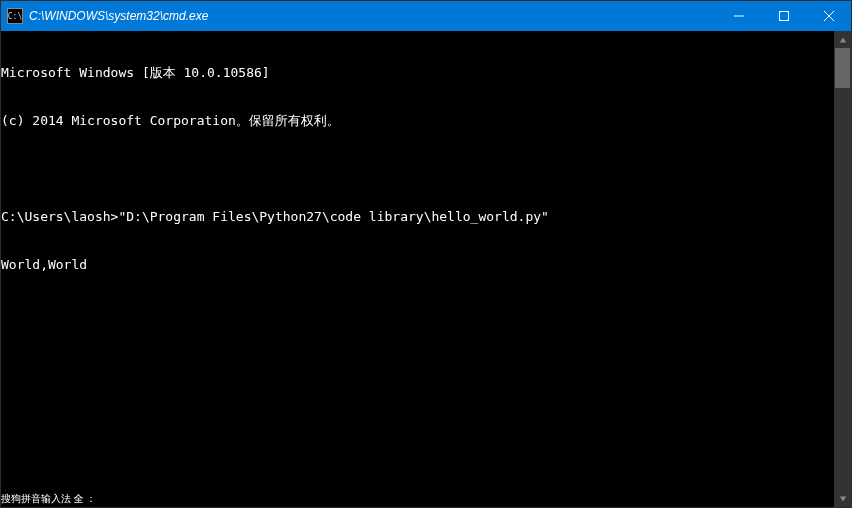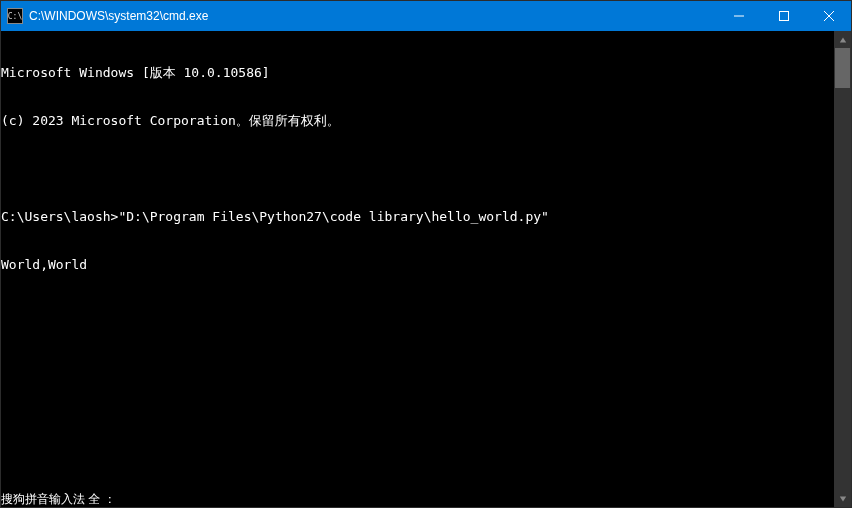"C:\WINDOWS\system32\cmd.exe" .title-text { font-style: none -> italic }
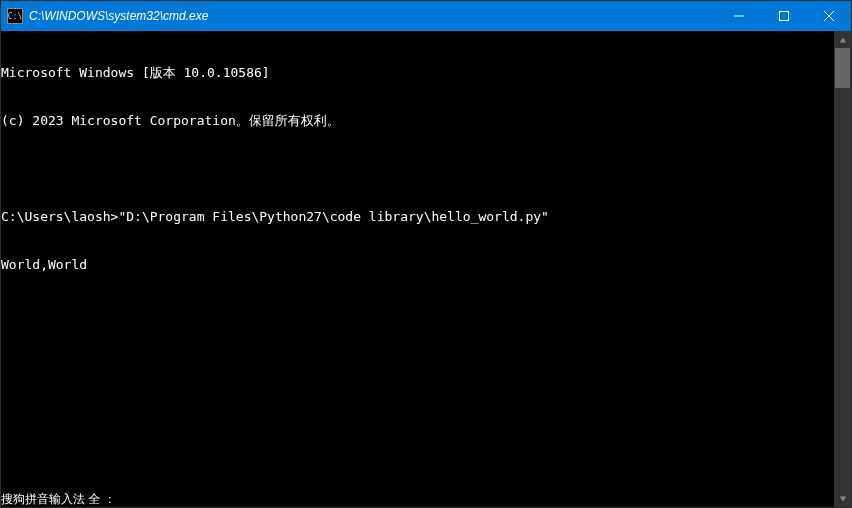"(c) 2023 Microsoft Corporation。保留所有权利。" div.console-line { text: 2023 -> 2014 }
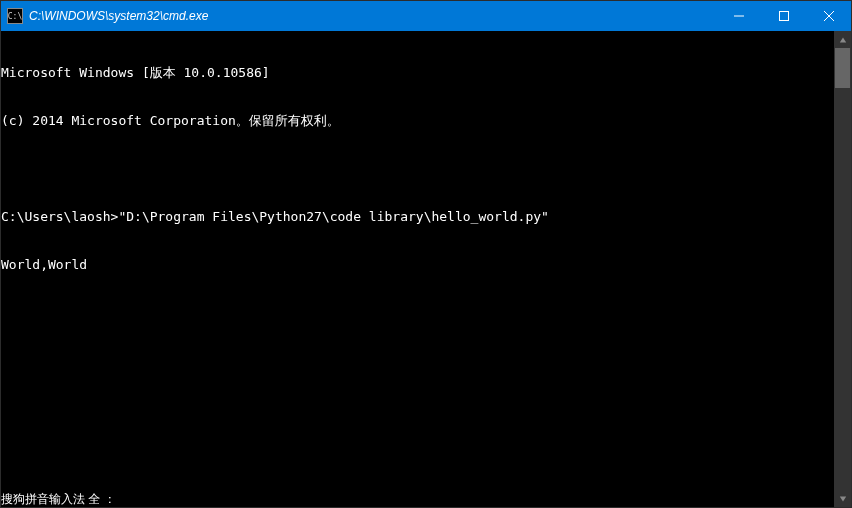"搜狗拼音输入法 全 ：" .ime-bar { font-family: Liberation Sans, sans-serif -> Liberation Serif, serif; font-size: 12px -> 10px }
